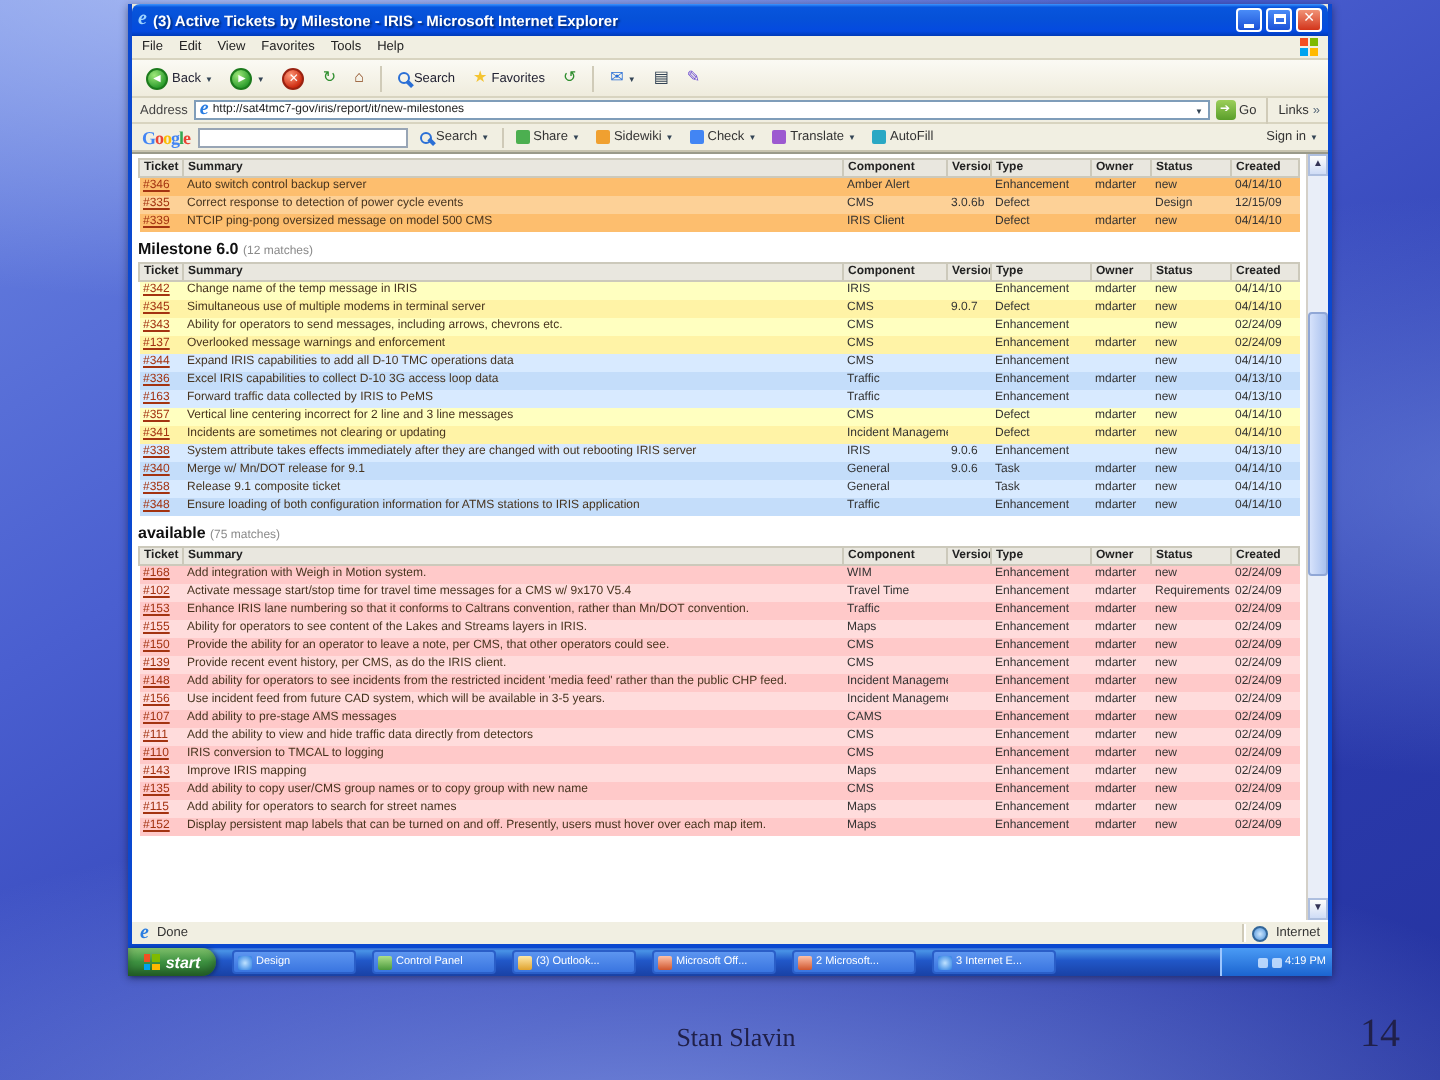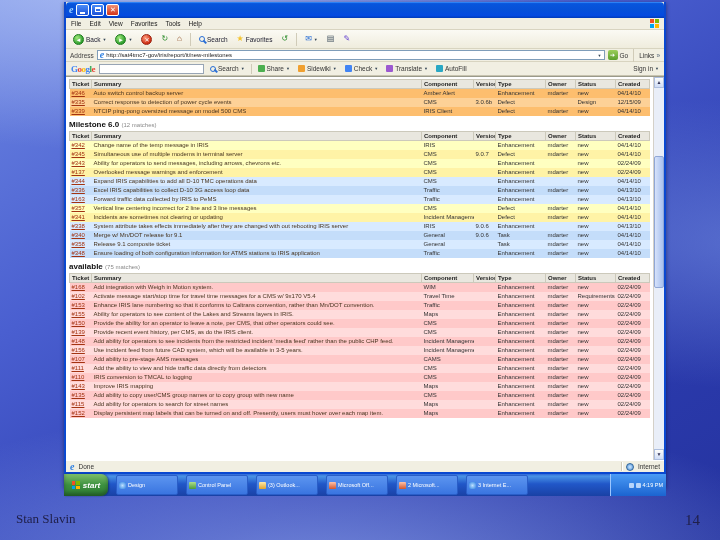"(3) Active Tickets by Milestone" span.title-text { html: none -> <span>(3) Active Tickets by Milestone - IRIS - Microsoft Internet Explorer</span> }
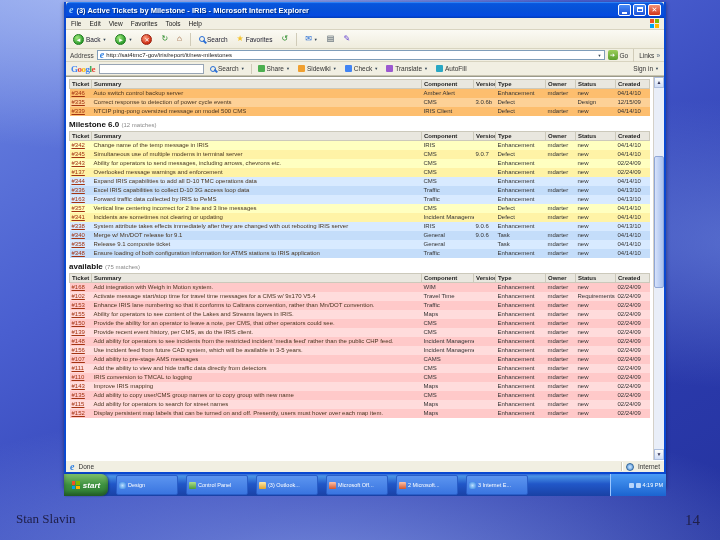"start" .taskbar { height: 22px -> 14px }
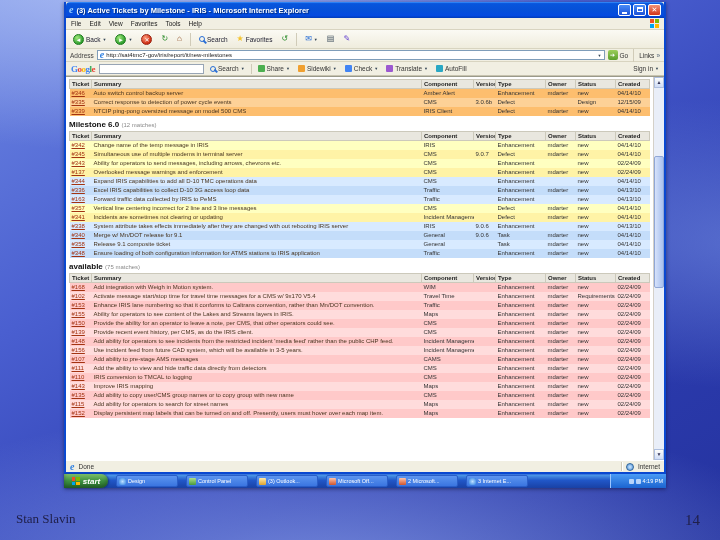"Stan Slavin" .footer-author { text-align: left -> center }
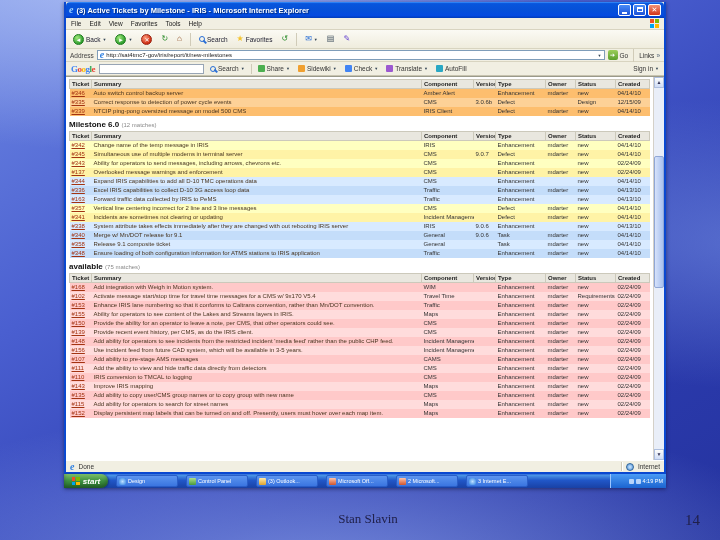"14" .page-number { font-size: 15px -> 20px }
